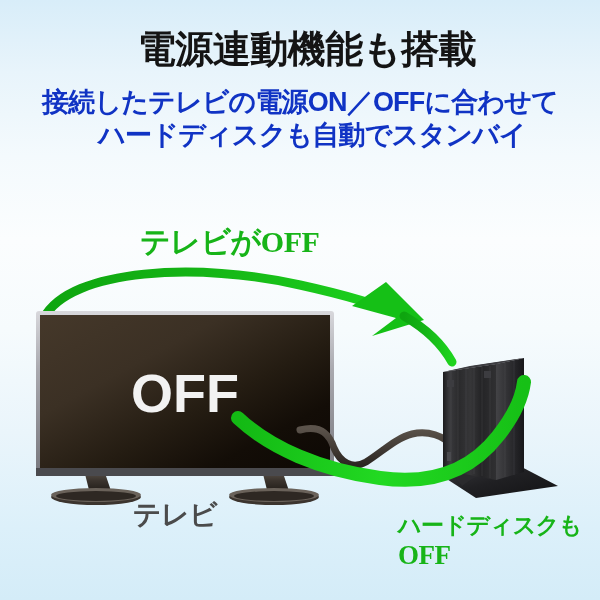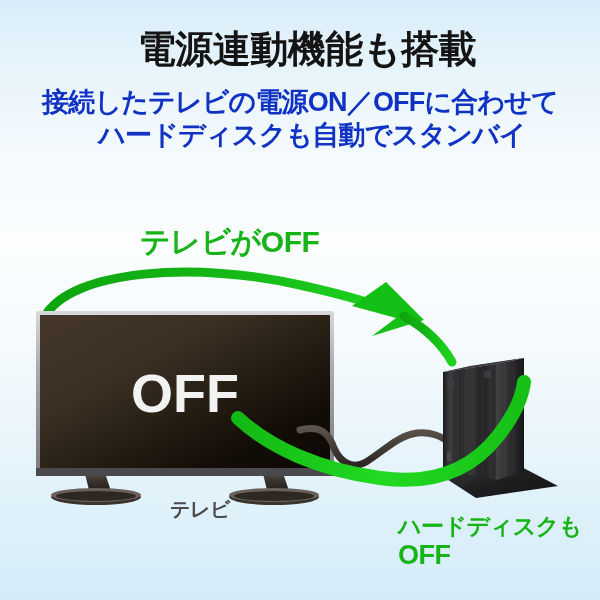"テレビがOFF" .green-label { font-family: none -> Liberation Serif, serif }
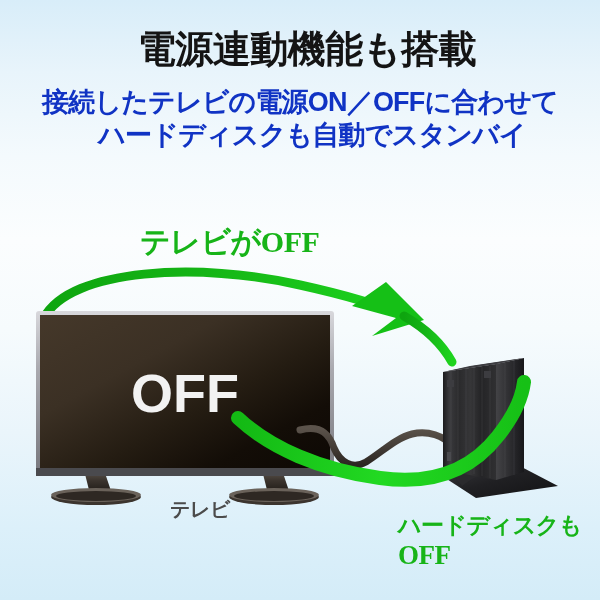"テレビ" #tv-caption { font-size: 20px -> 28px; text-align: right -> center }
